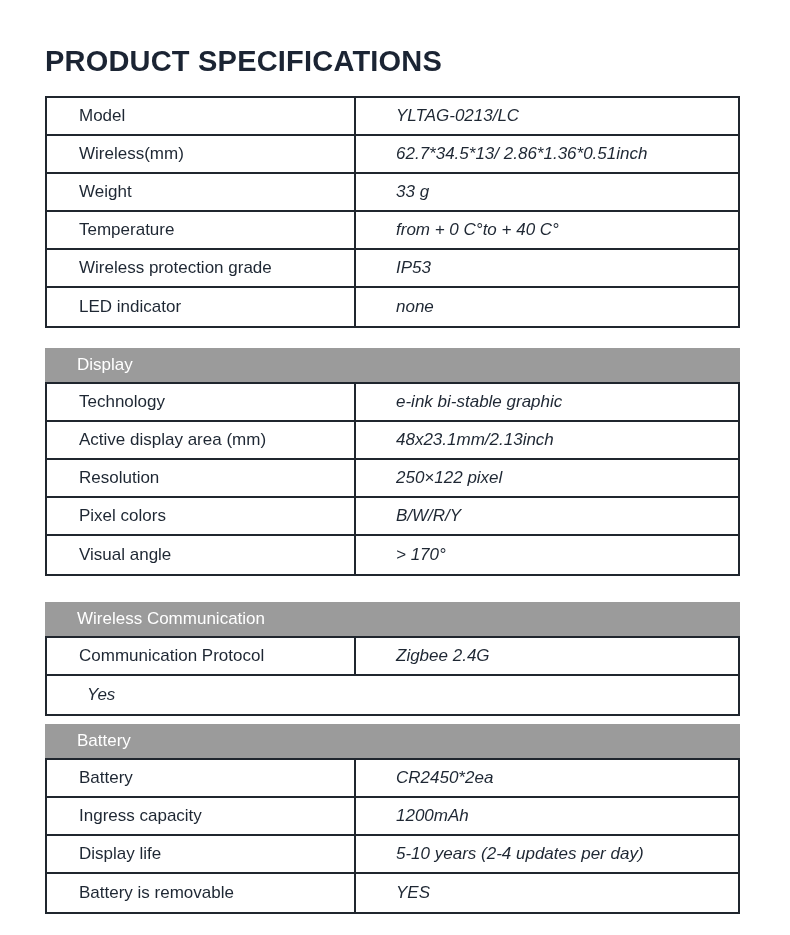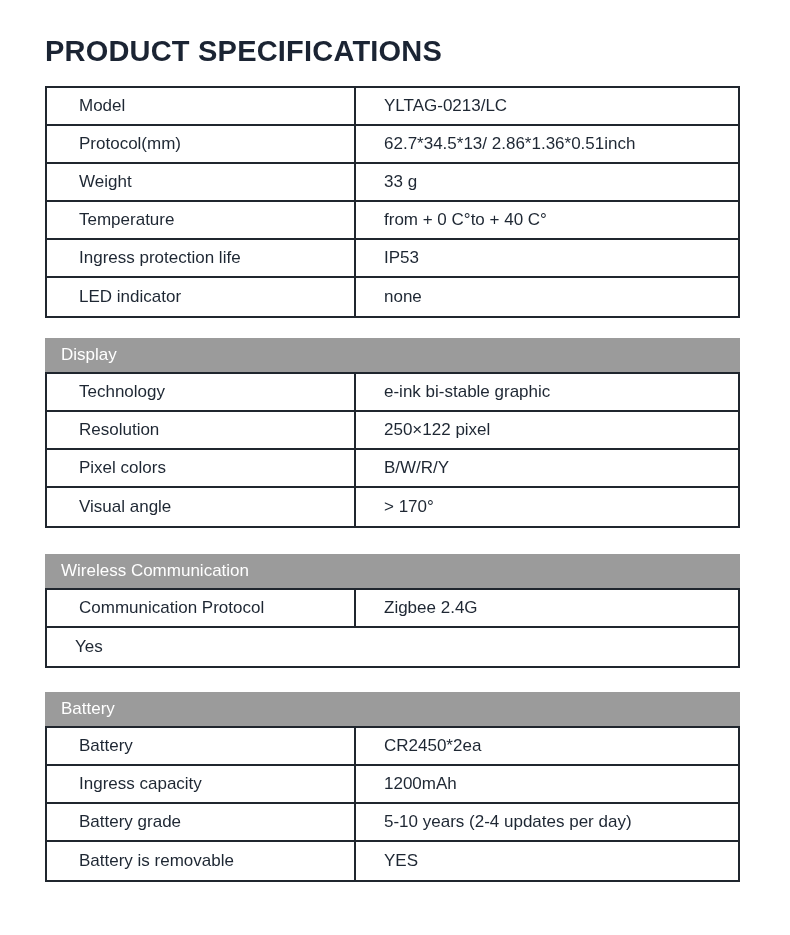"PRODUCT SPECIFICATIONS" .content { top: 6px -> 16px }
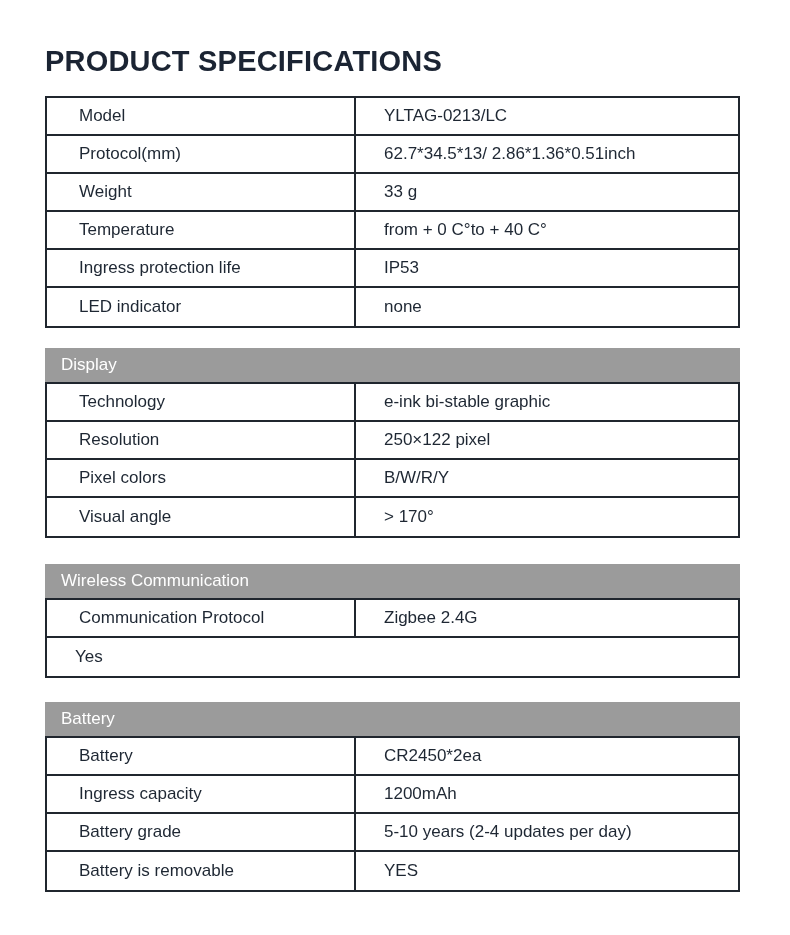"YLTAG-0213/LC" .cell.value { font-style: none -> italic; padding-left: 28px -> 40px }
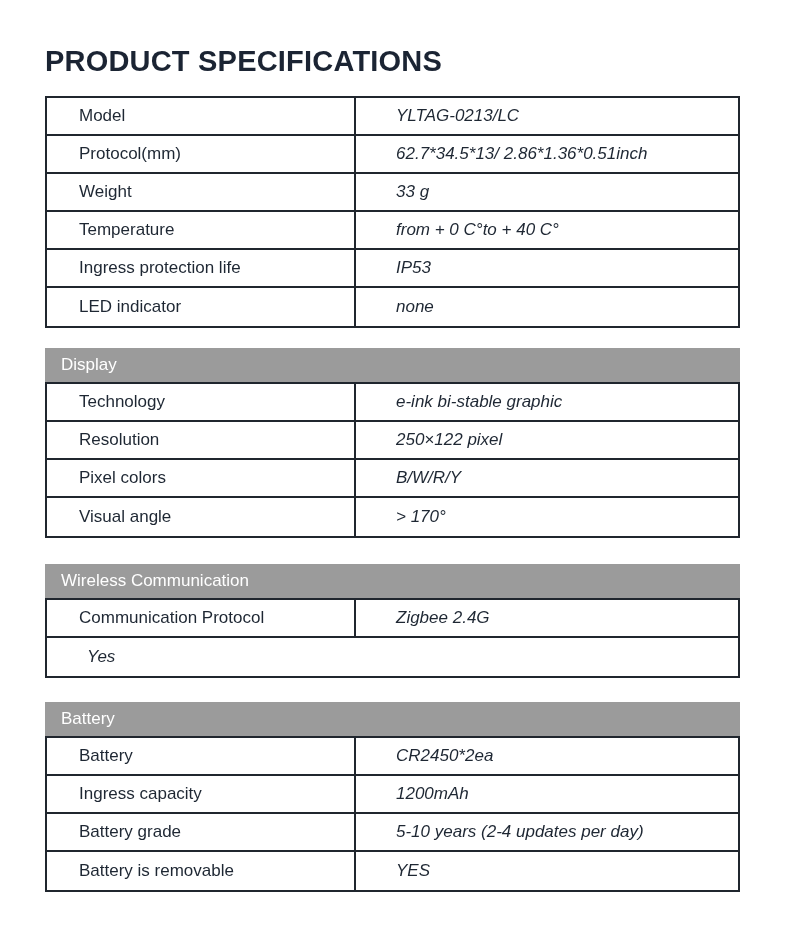"Protocol(mm)" div.cell { text: Protocol -> Wireless }
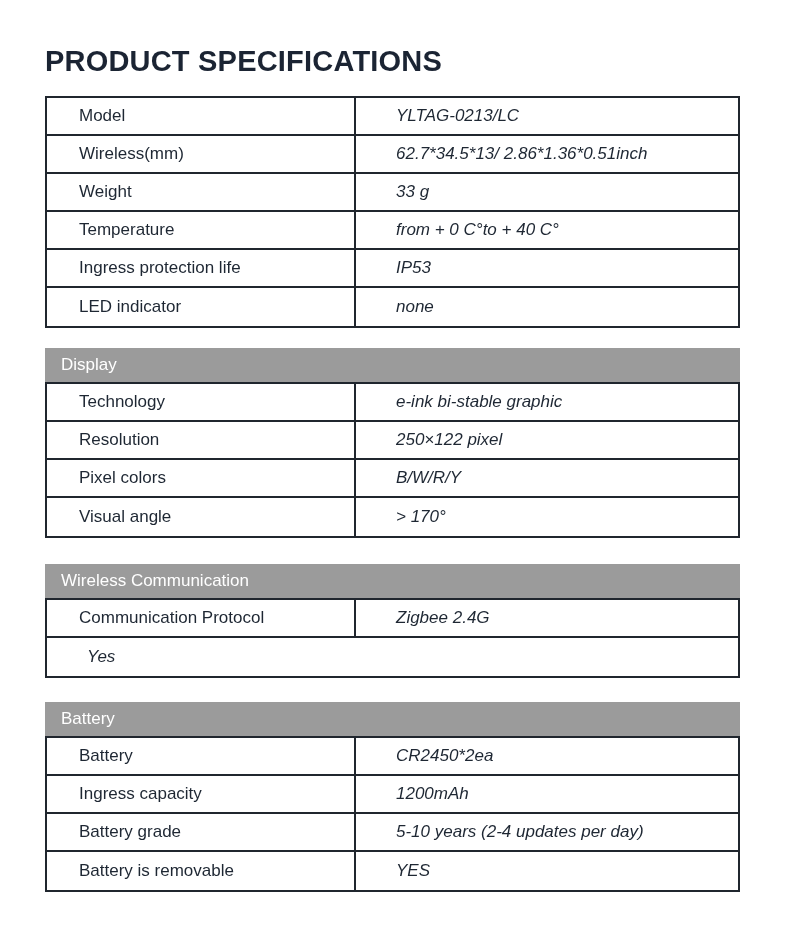"Ingress protection life" div.cell { text: Ingress protection life -> Wireless protection grade }
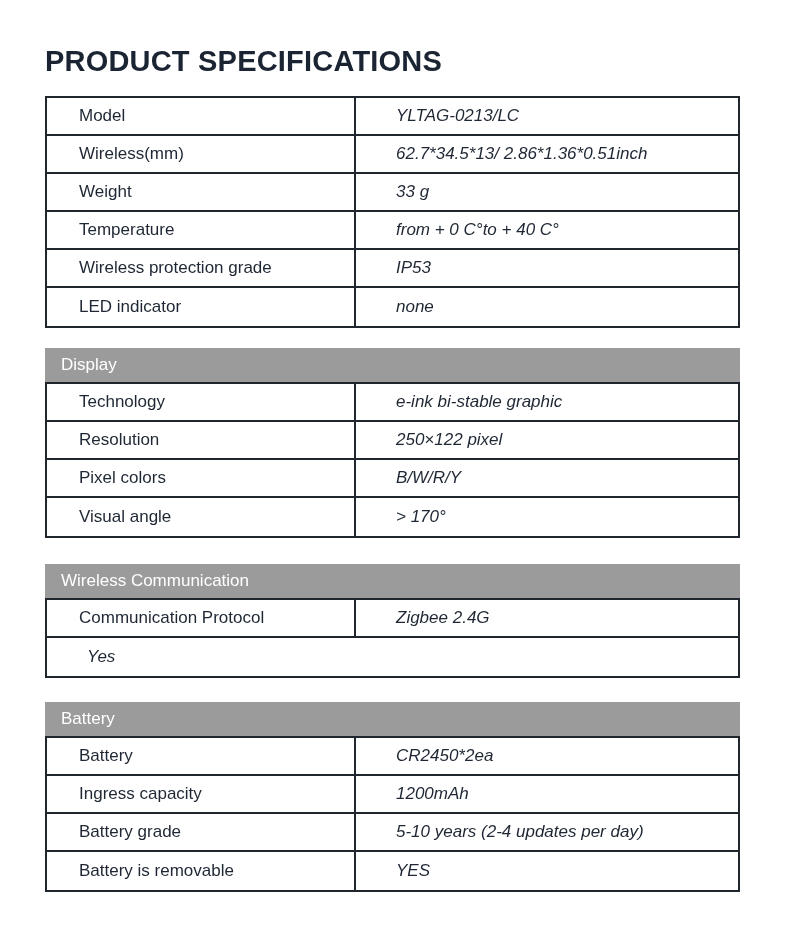"Display" .section-header { padding-left: 16px -> 32px }
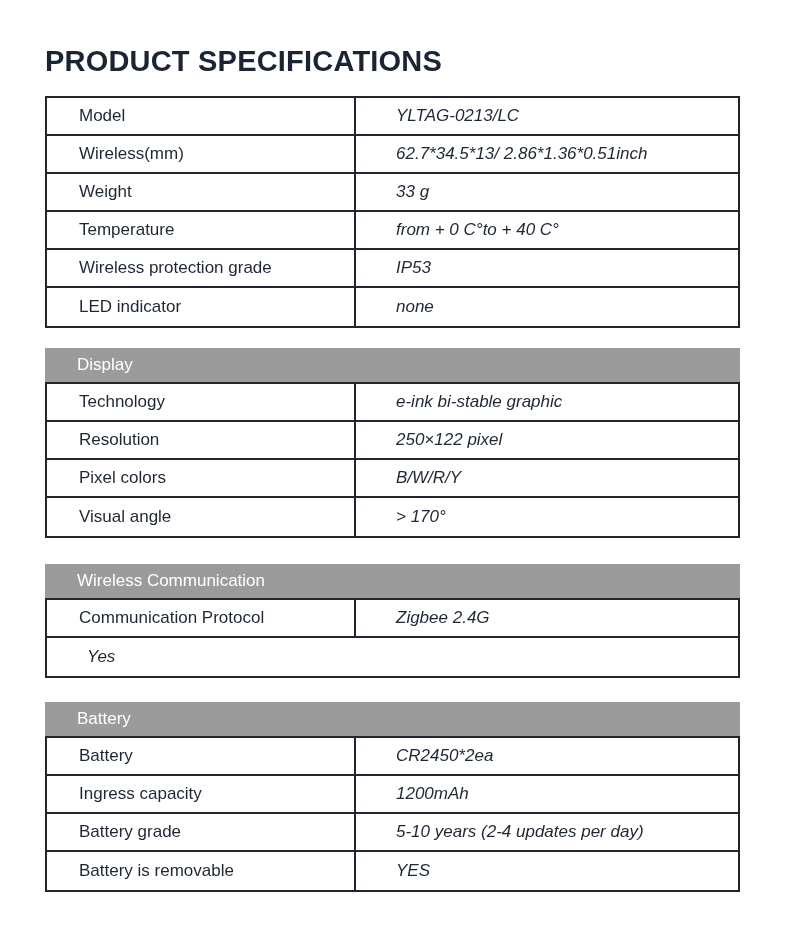"Active display area (mm)" div.row { html: none -> <div> <div>Active display area (mm)</div> <div>48x23.1mm/2.13inch</div> </div> }
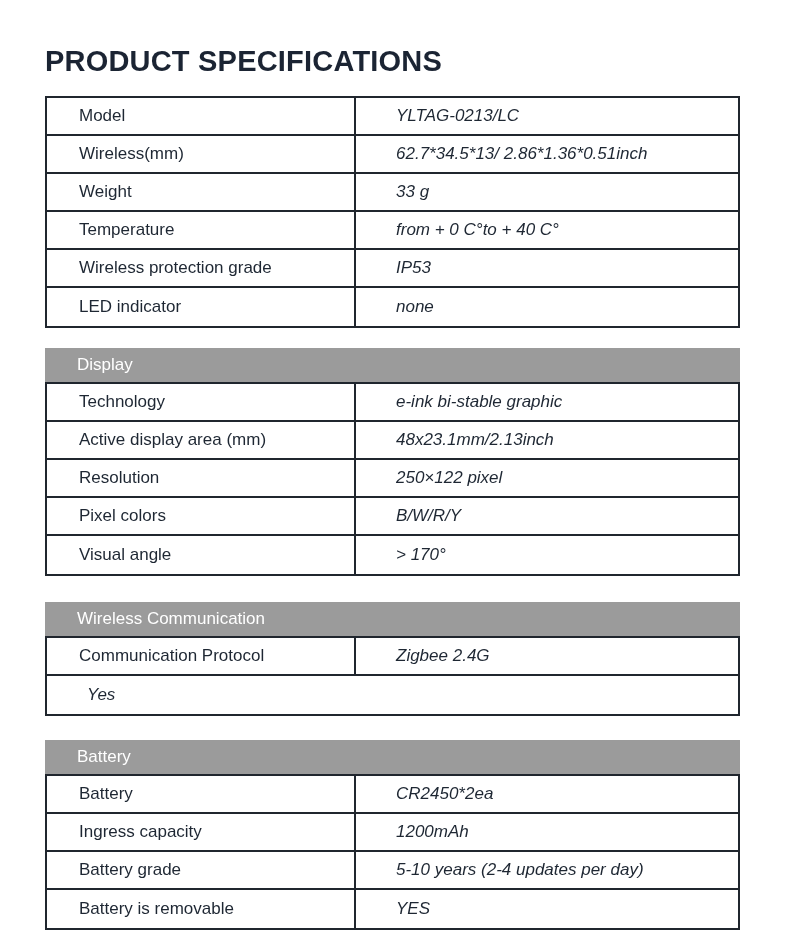"Battery" .section:nth-of-type(4) { margin-top: 24px -> 8px }
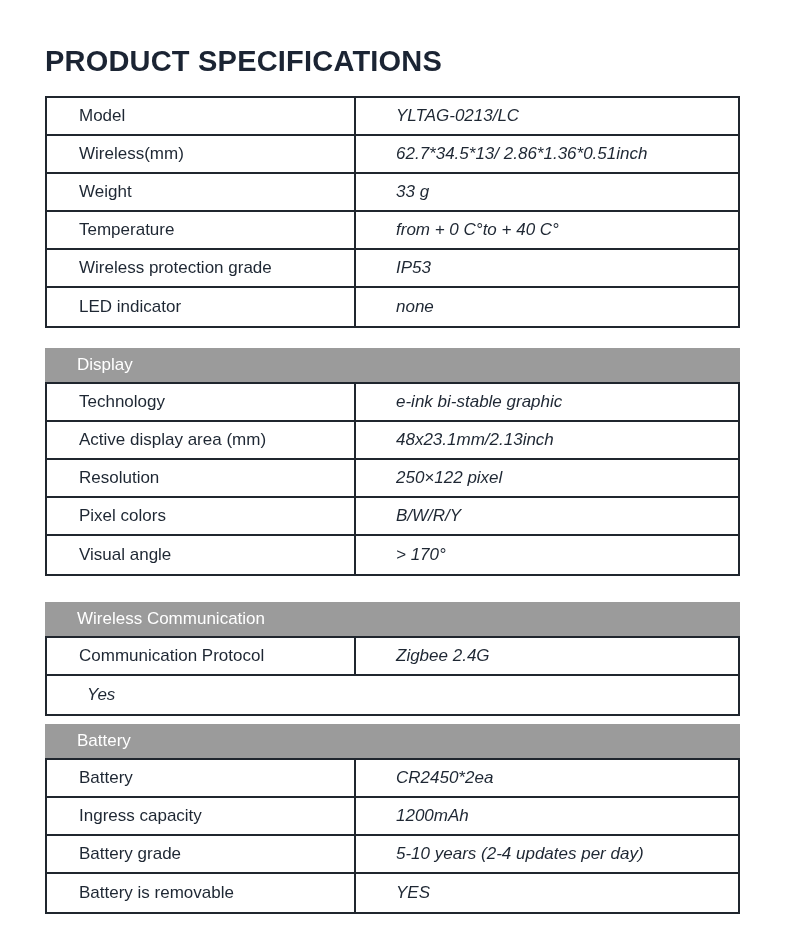"Battery grade" div.cell { text: Battery grade -> Display life }
